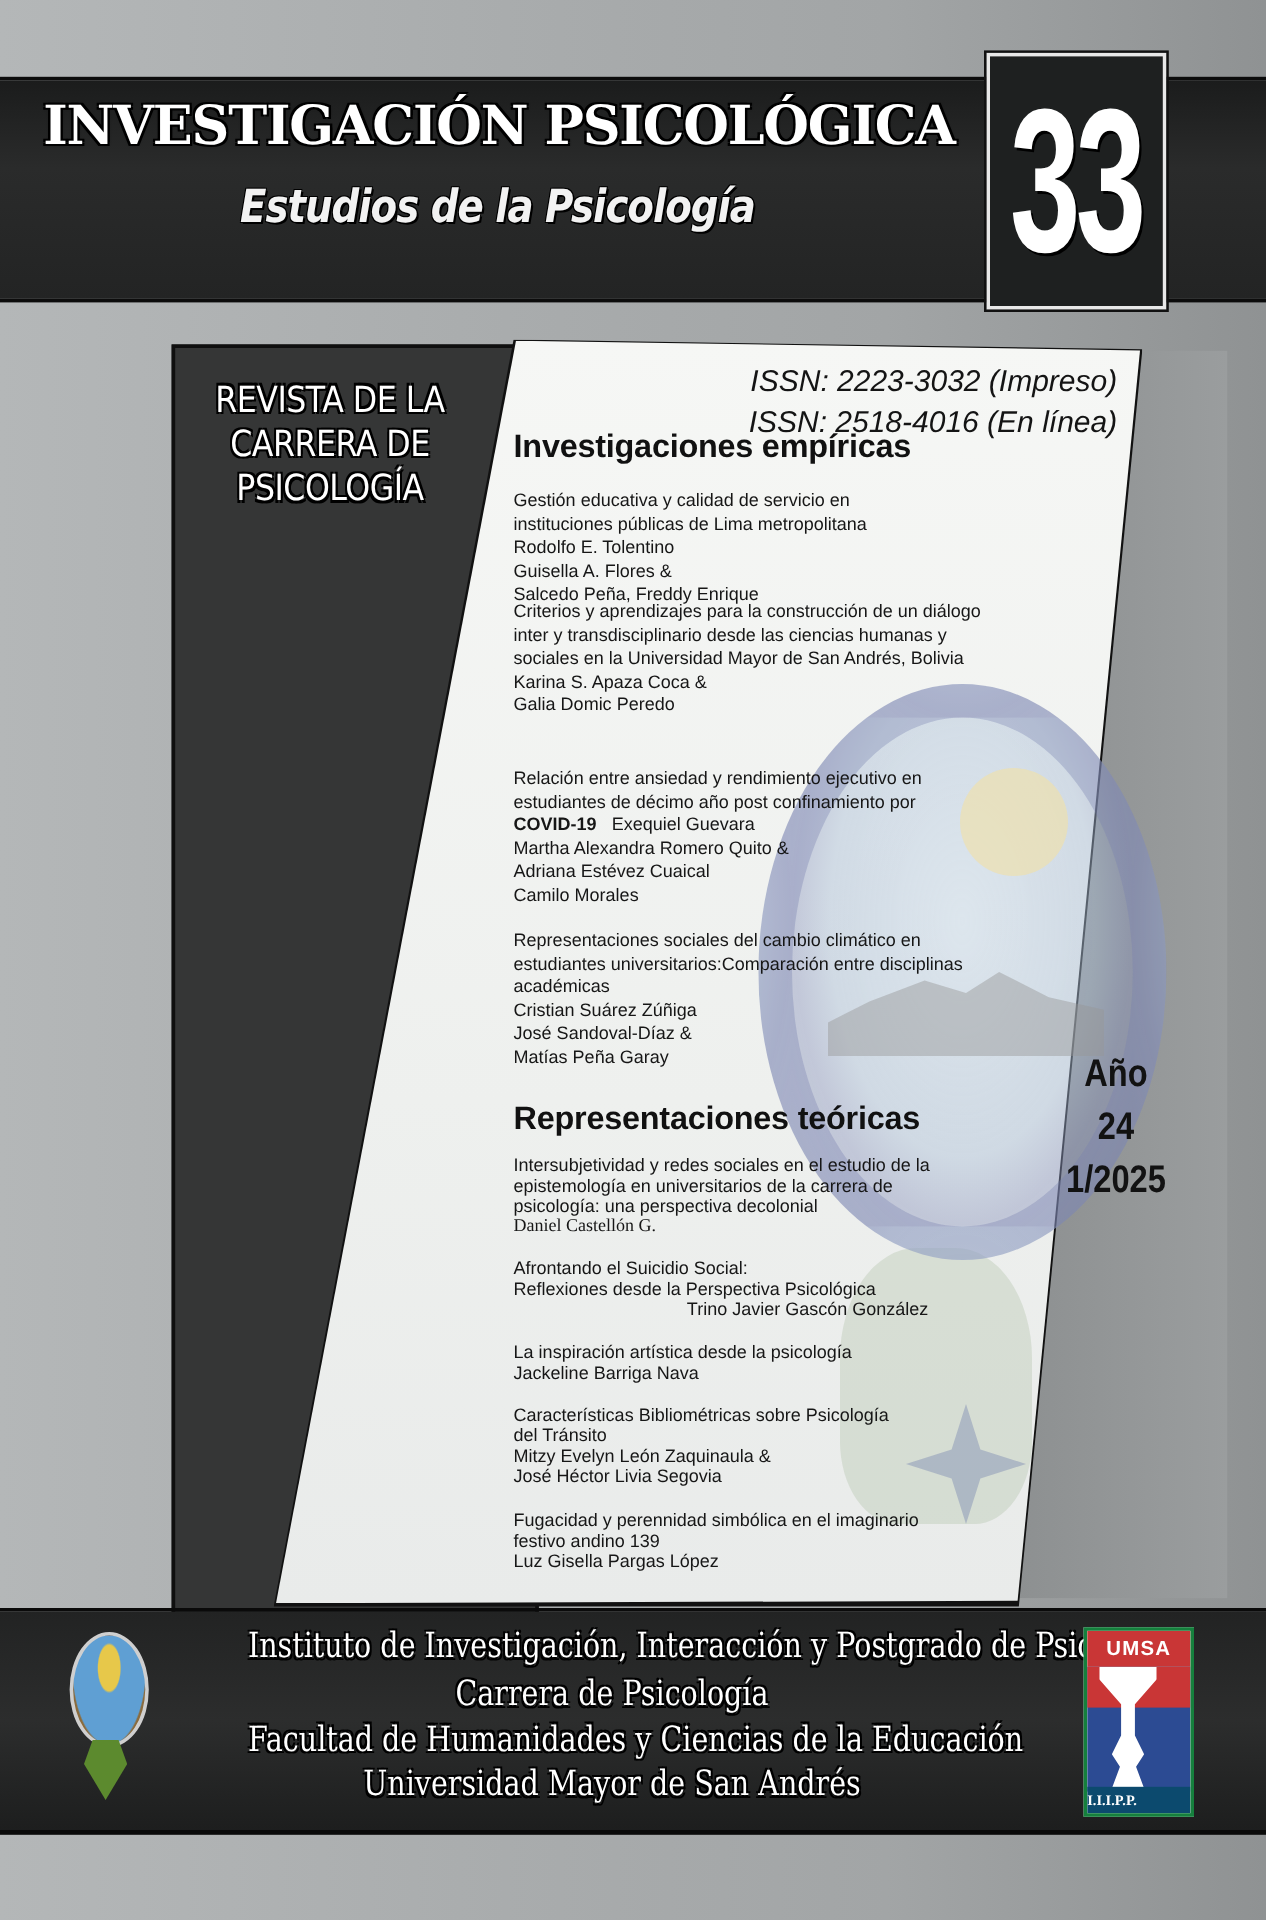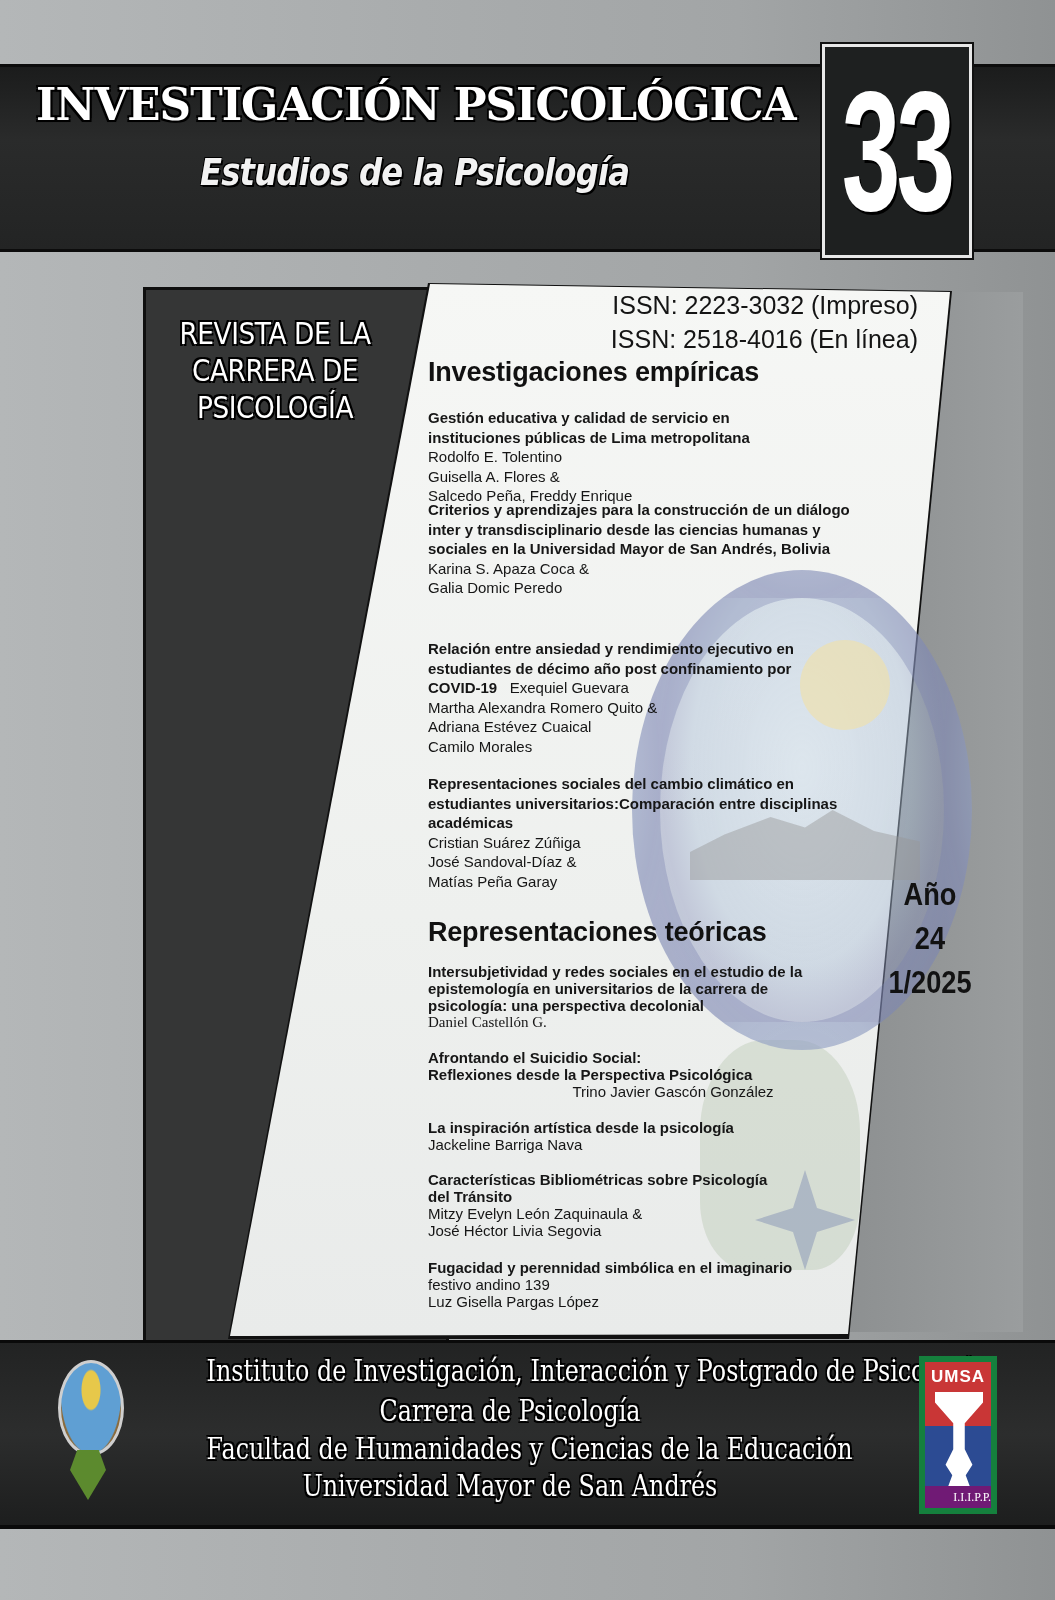"ISSN: 2223-3032 (Impreso)" .issn { font-style: none -> italic; margin: 3px -> 16px }
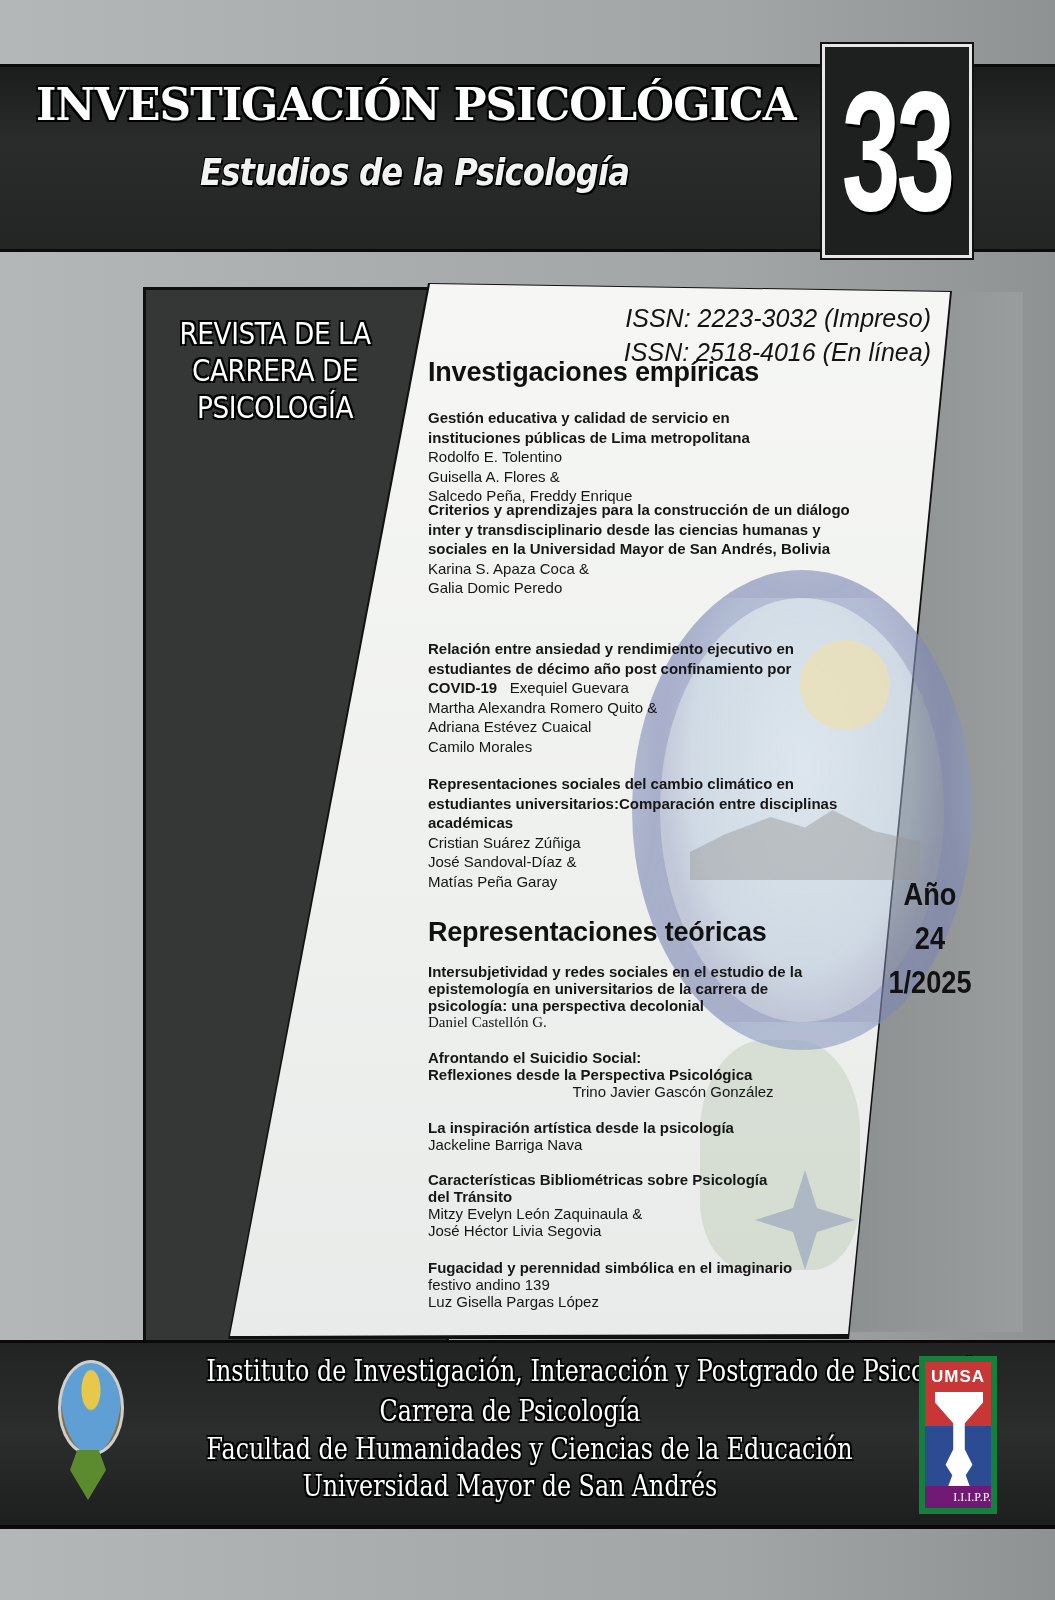"Gestión educativa y calidad de" .article .t { font-weight: bold -> normal }
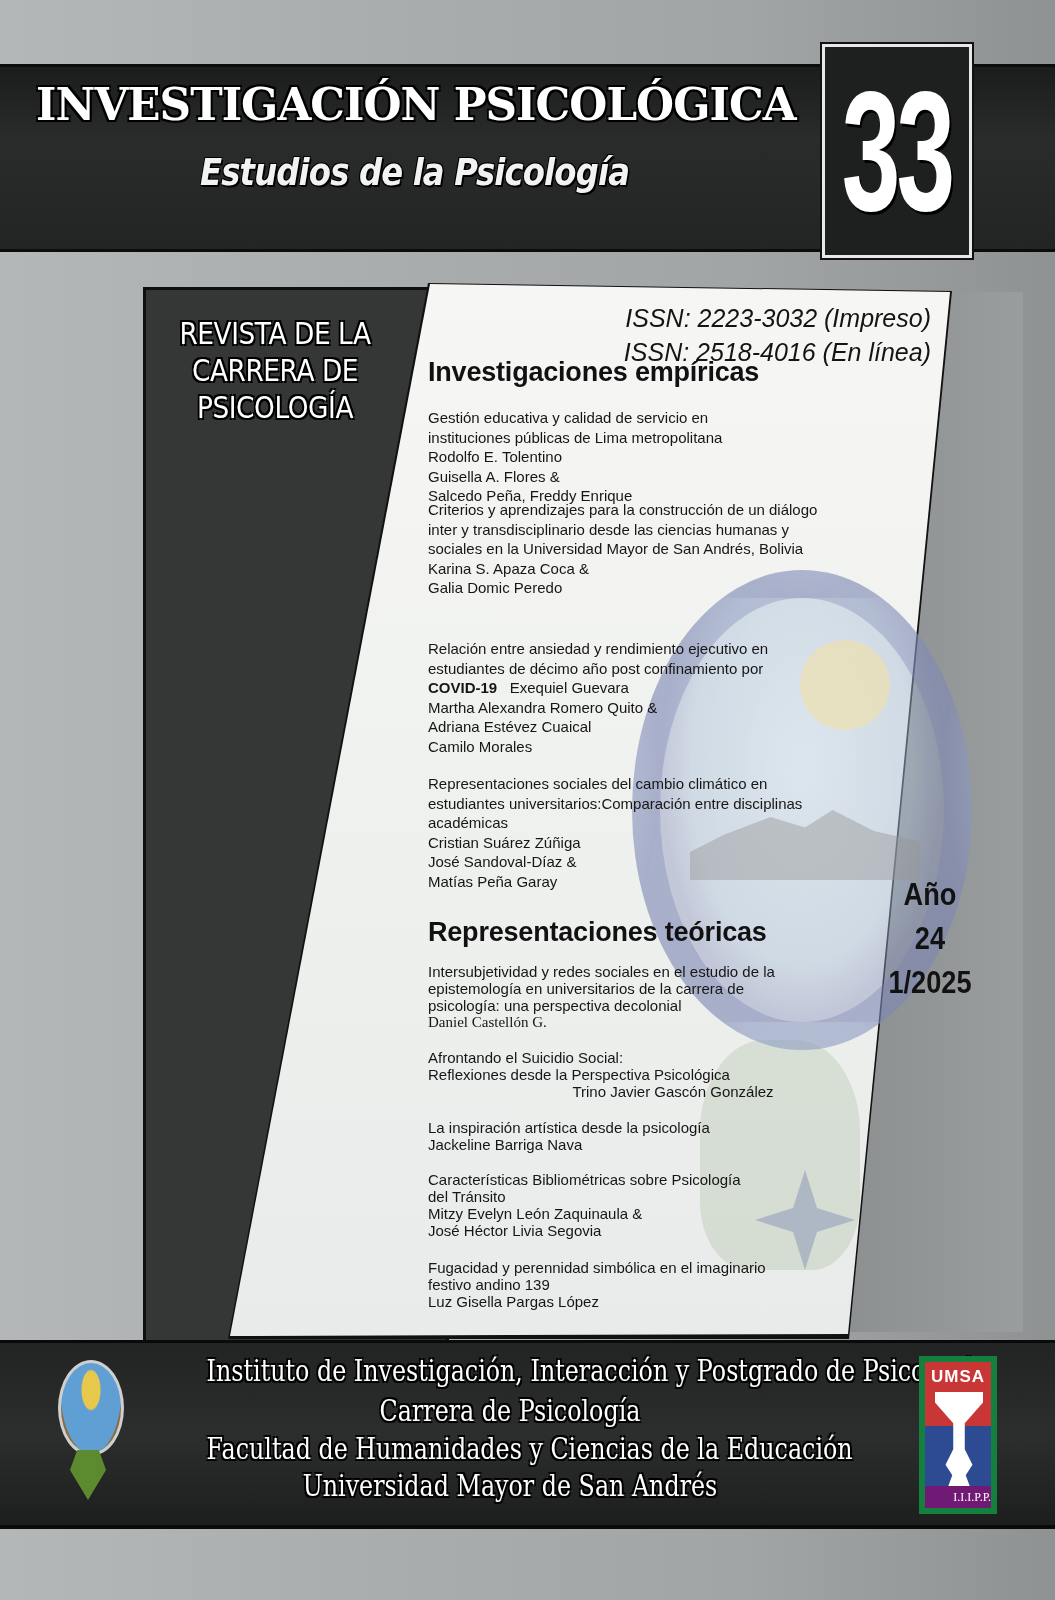"UMSA" .iiipp-logo { border: 6px solid #15803d -> 3px solid #15803d; margin-left: 16px -> none; width: 78px -> 92px }
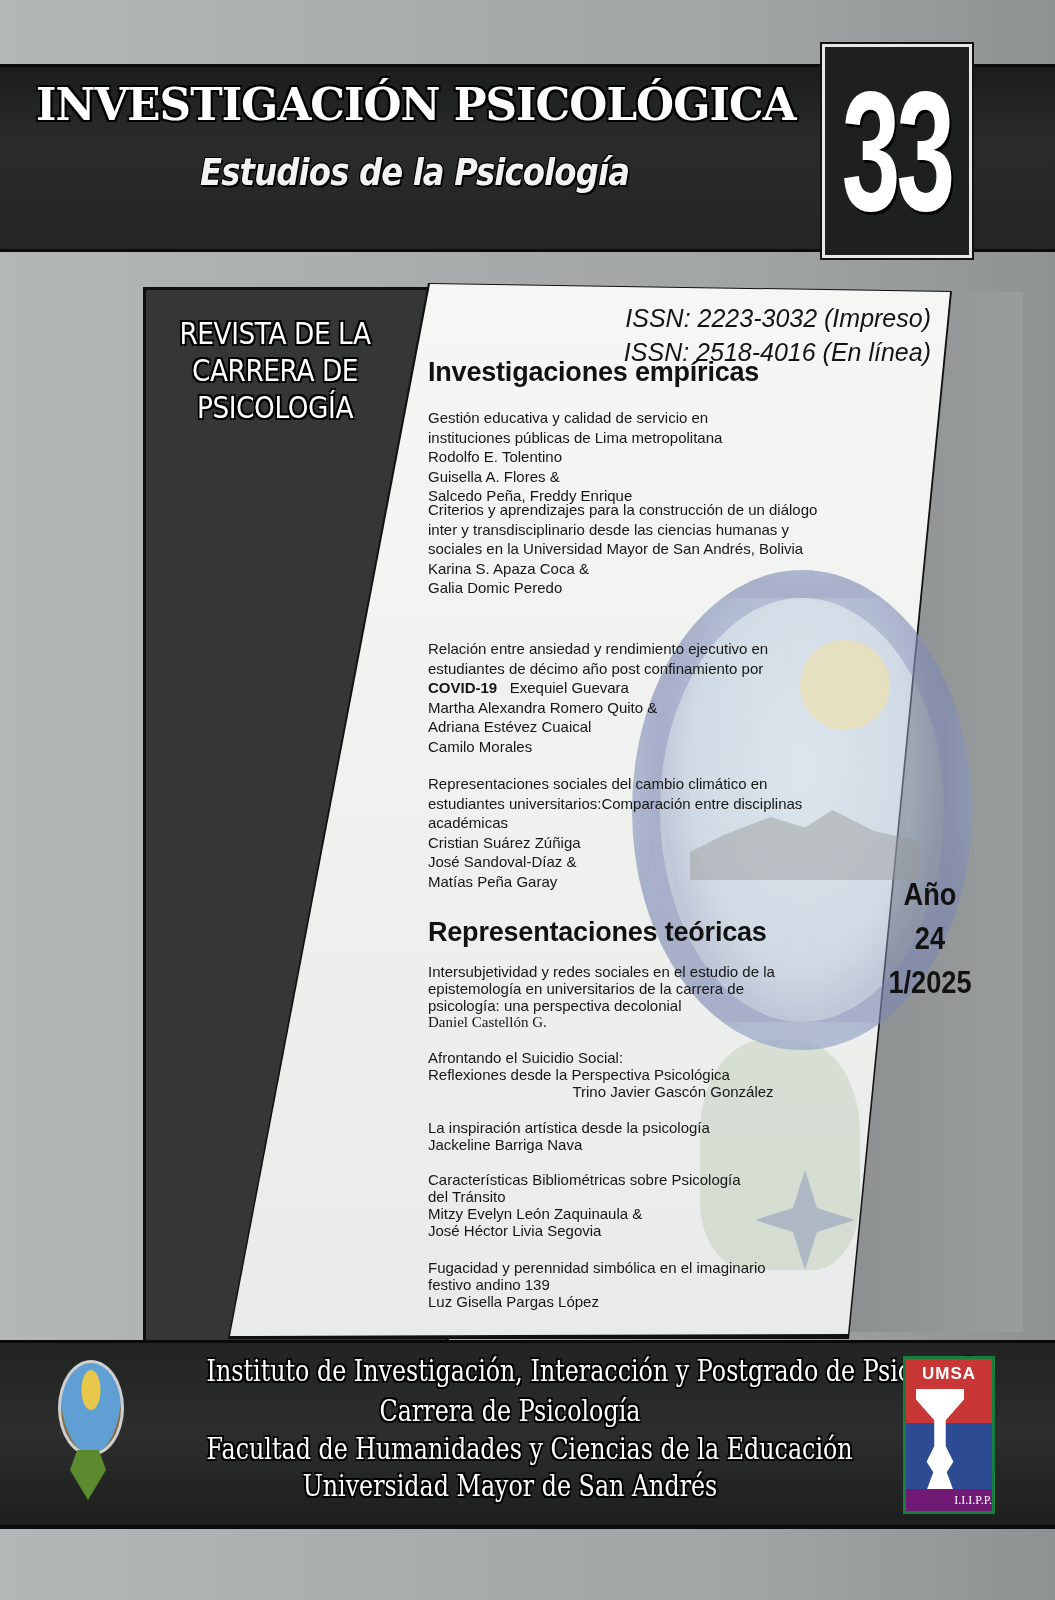"I.I.I.P.P." .iiipp-bottom { background: #701a75 -> #0c4a6e; font-weight: normal -> bold; text-align: right -> left }
